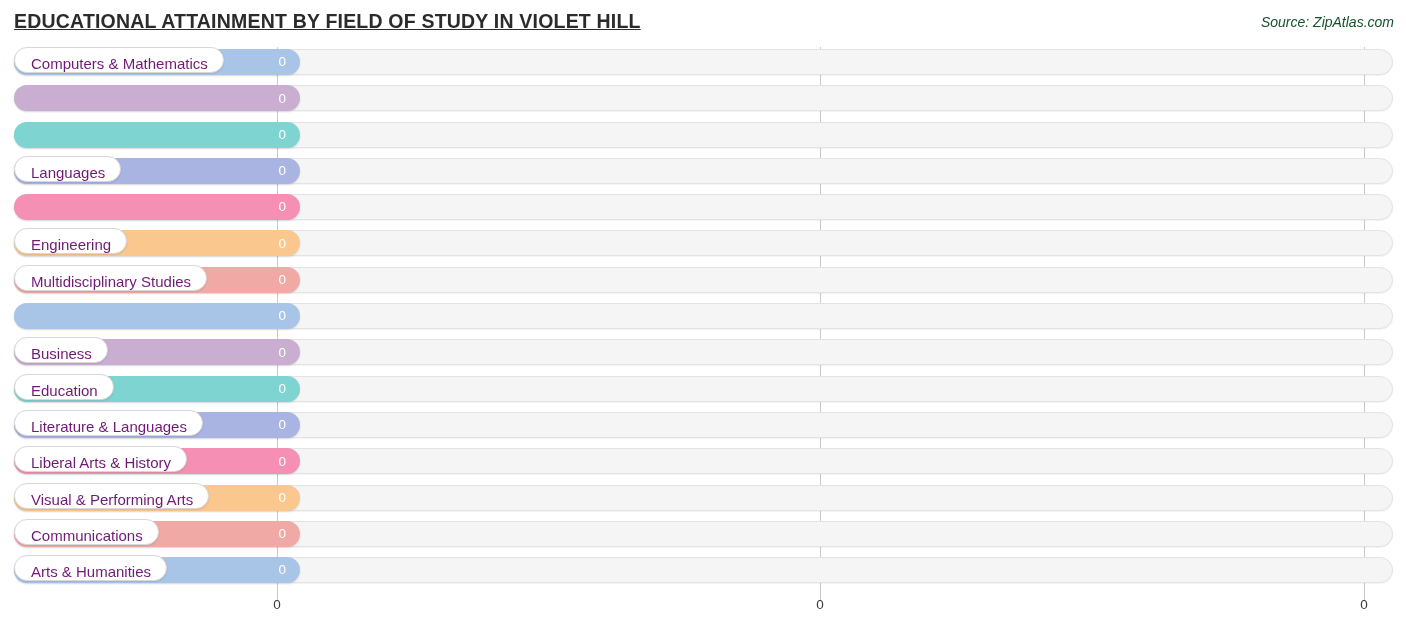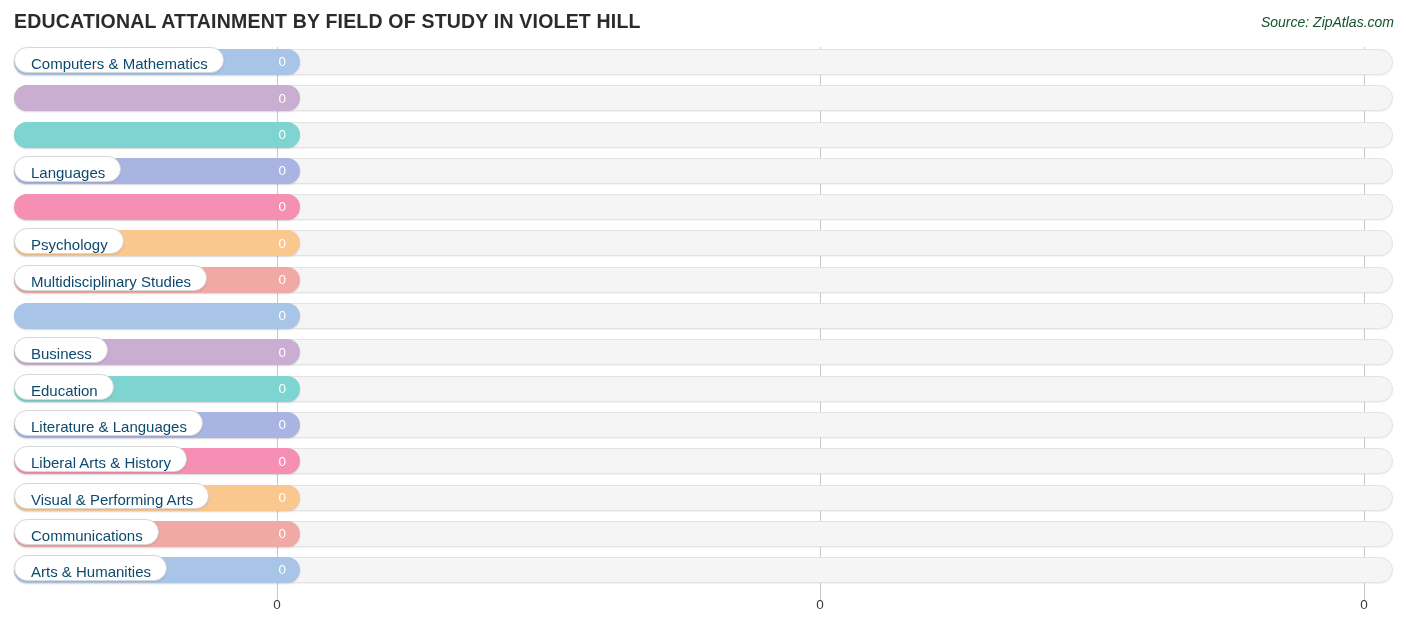"EDUCATIONAL ATTAINMENT BY FIELD OF" .chart-title { text-decoration: none -> underline }
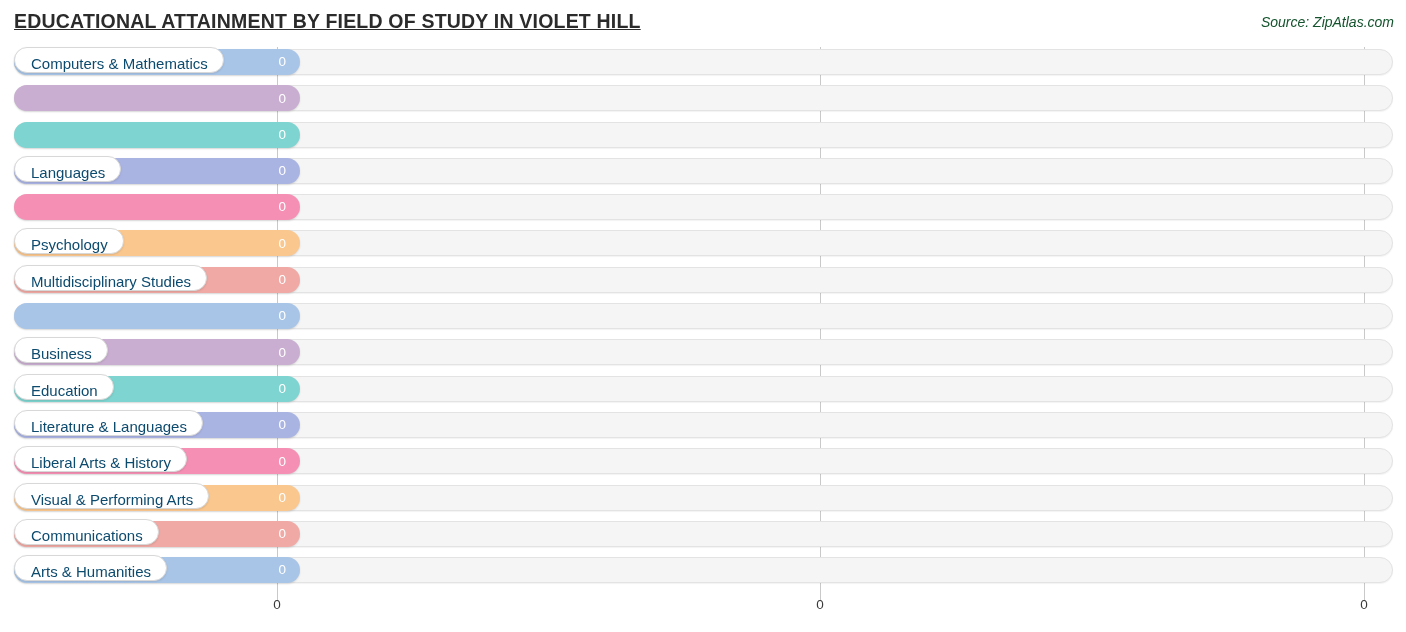"Computers & Mathematics" .label-text { color: #0c4a6e -> #701a75 }
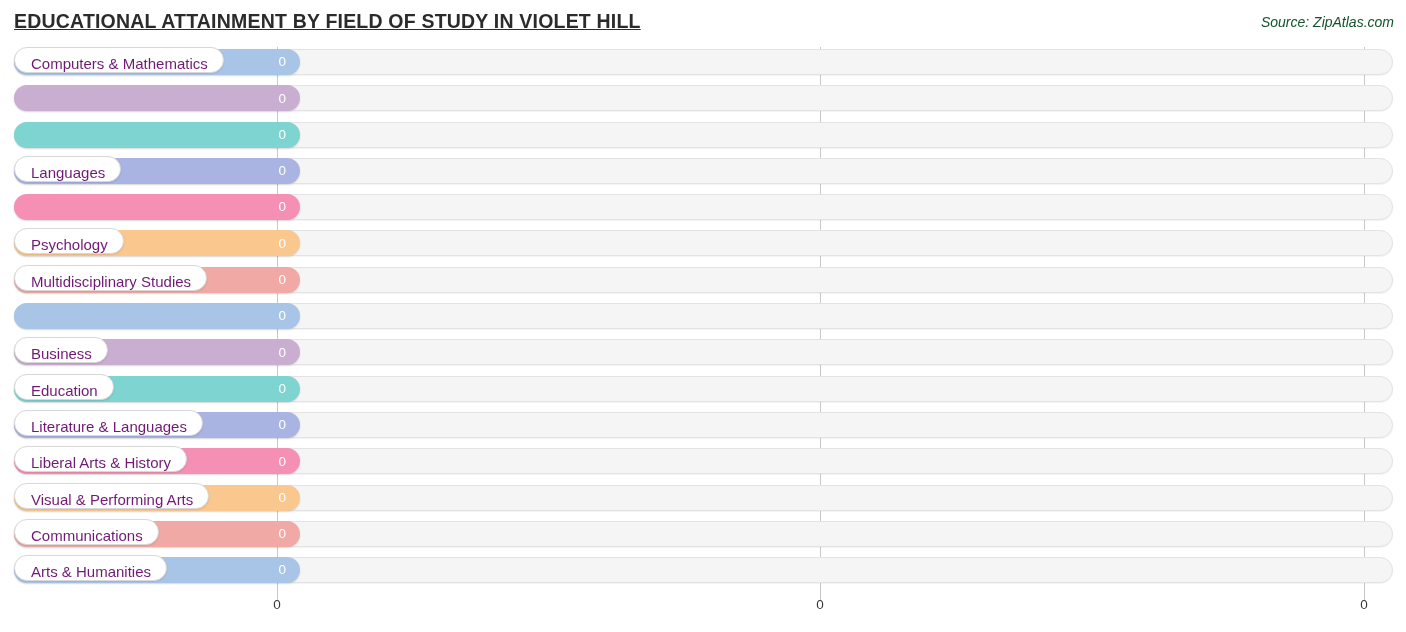"Psychology" span.label-text { text: Psychology -> Engineering }
